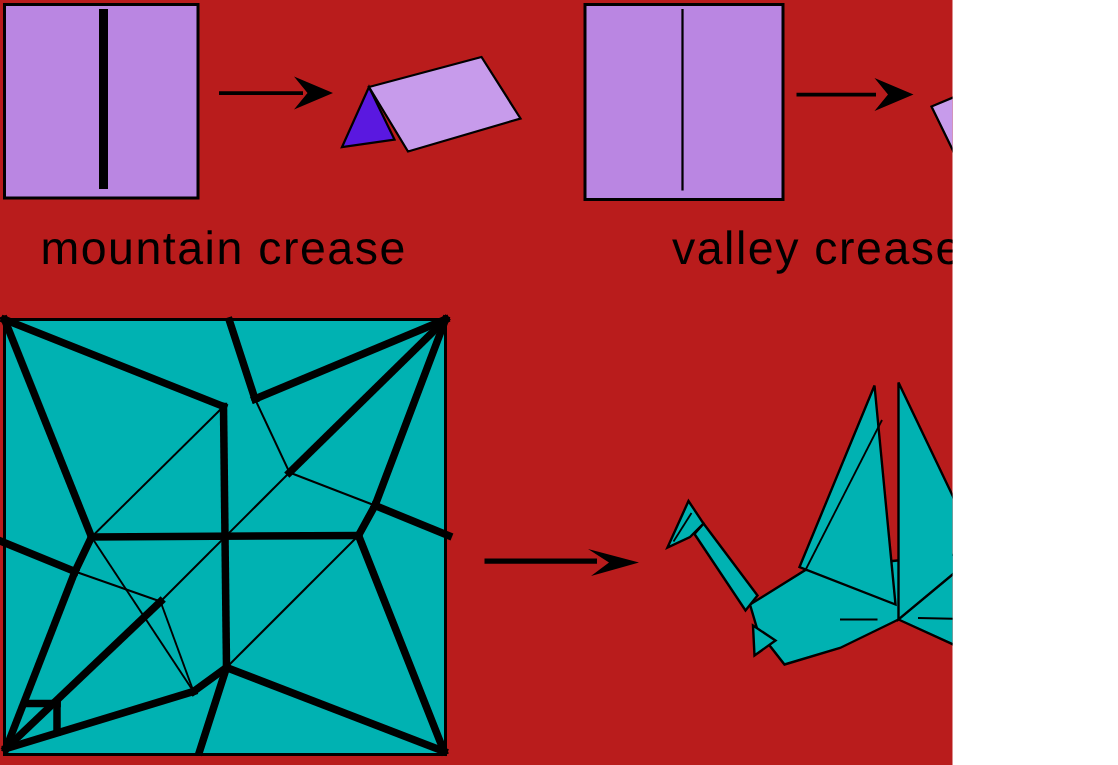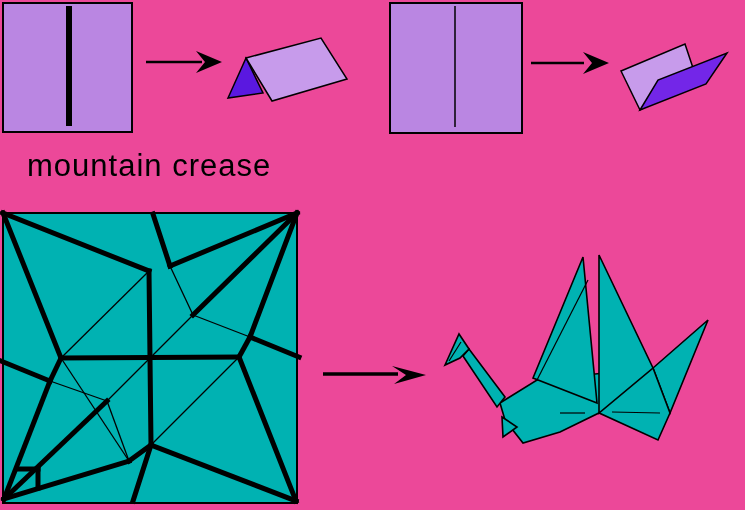"mountain crease" #stage { background: #ec4899 -> #b91c1c; width: 745px -> 635px }
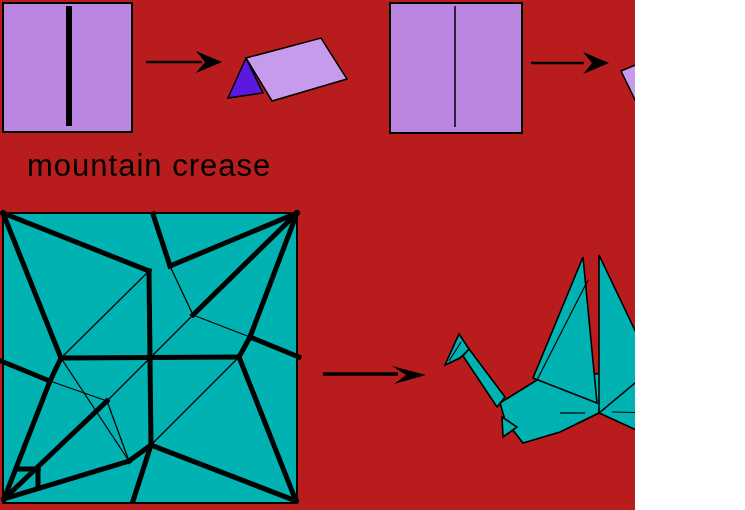"valley crease" div.fig-label { html: none -> <div>valley crease</div> }
